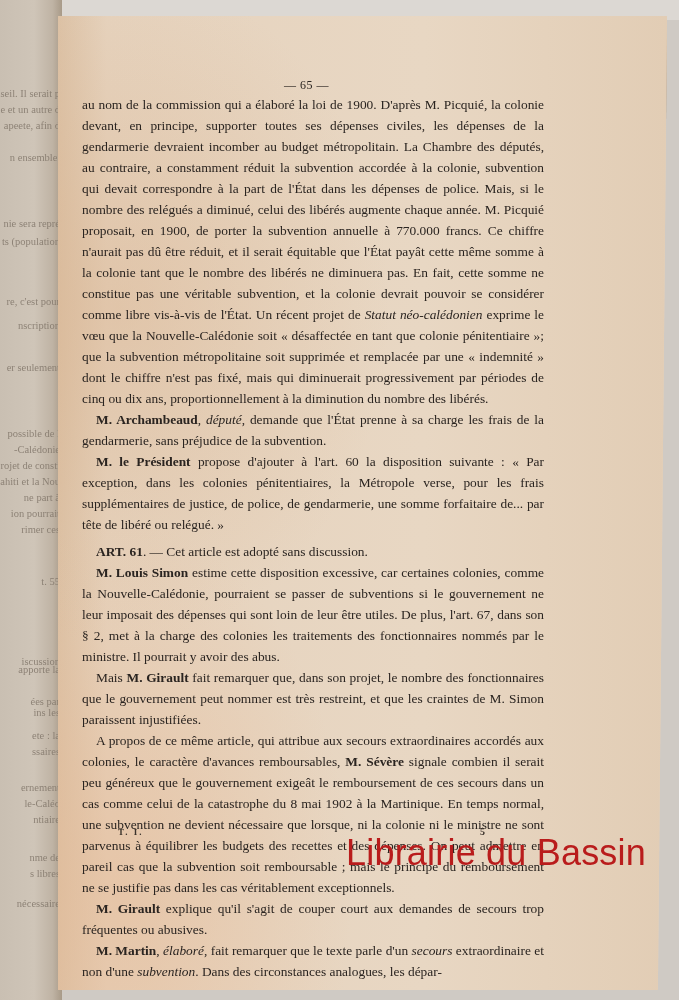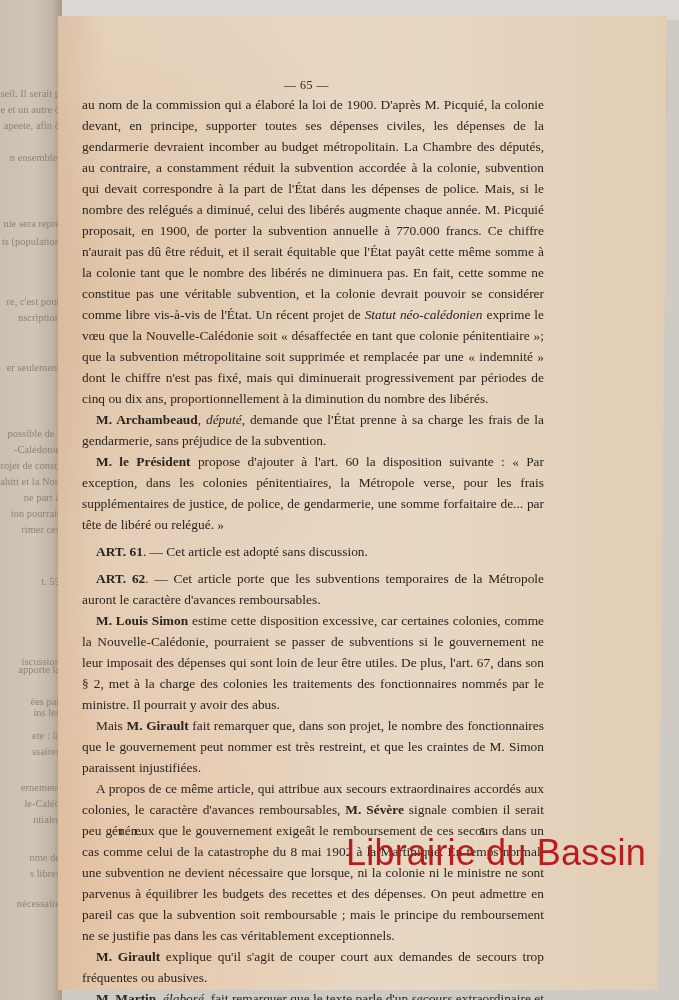"nscription" div.prev-line { top: 312px -> 320px }
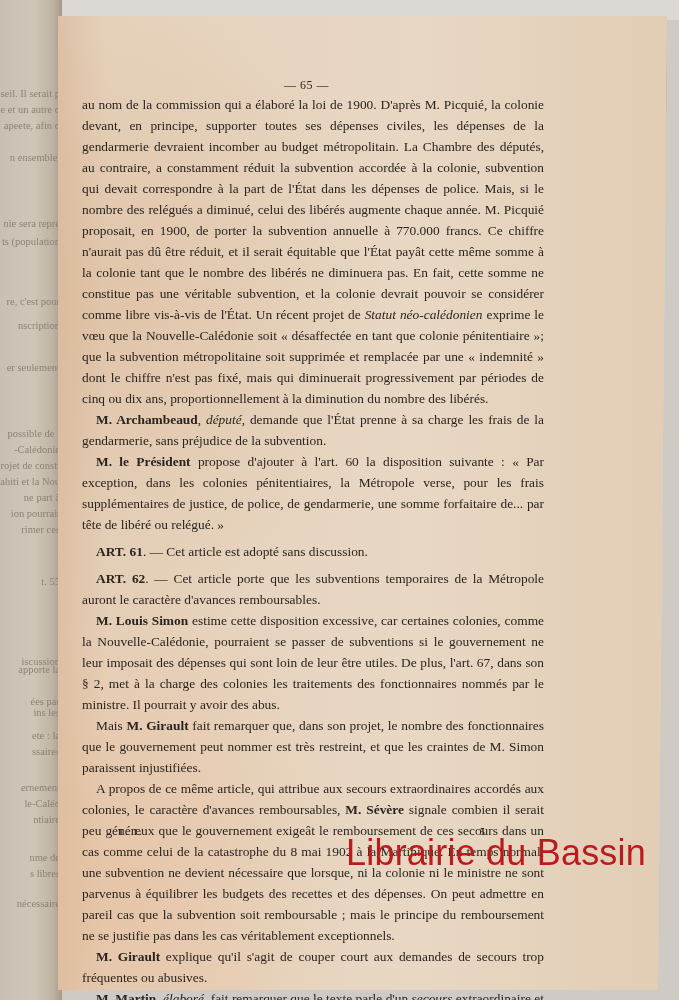"ART. 62. — Cet article" p.para { html: <p><span>ART. 62</span><span>. — Cet article porte que les subventions temporaires de la Métropole auront le caractère d'avances remboursables.</span></p> -> none }
